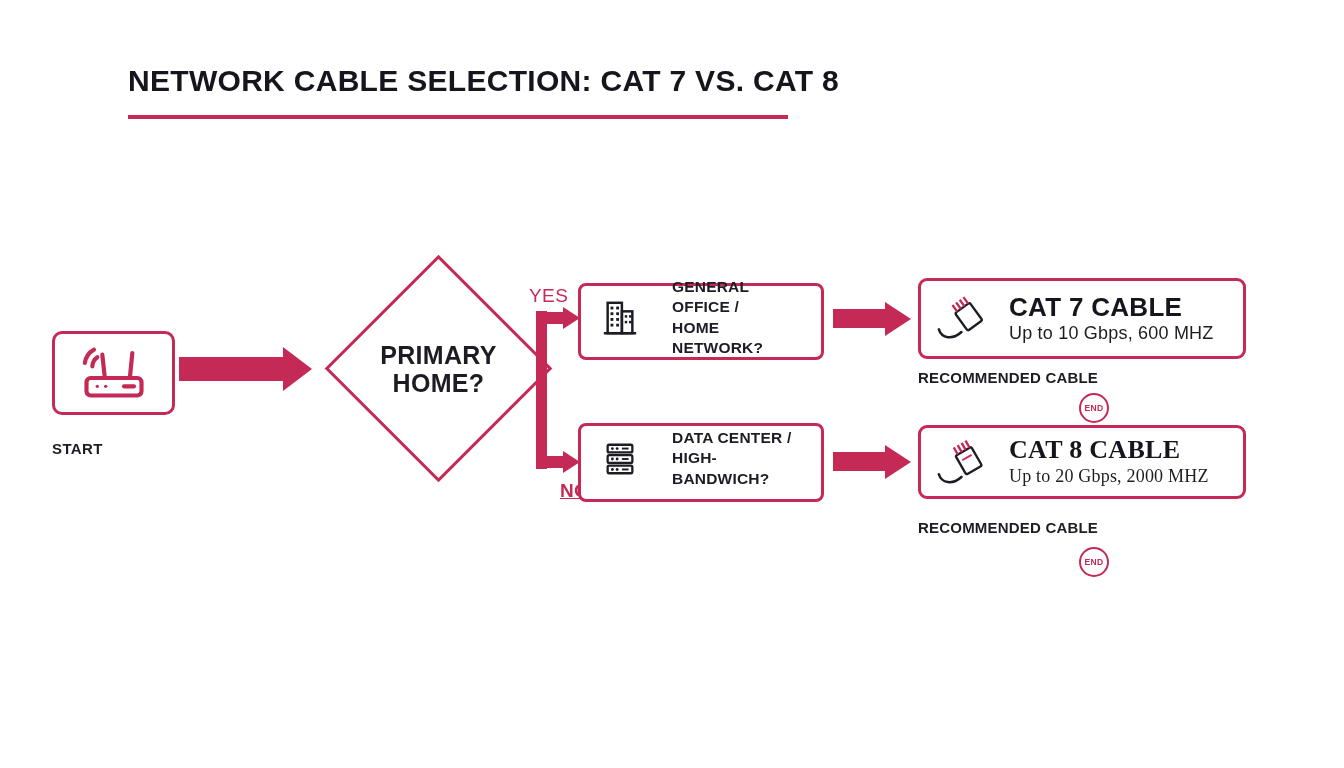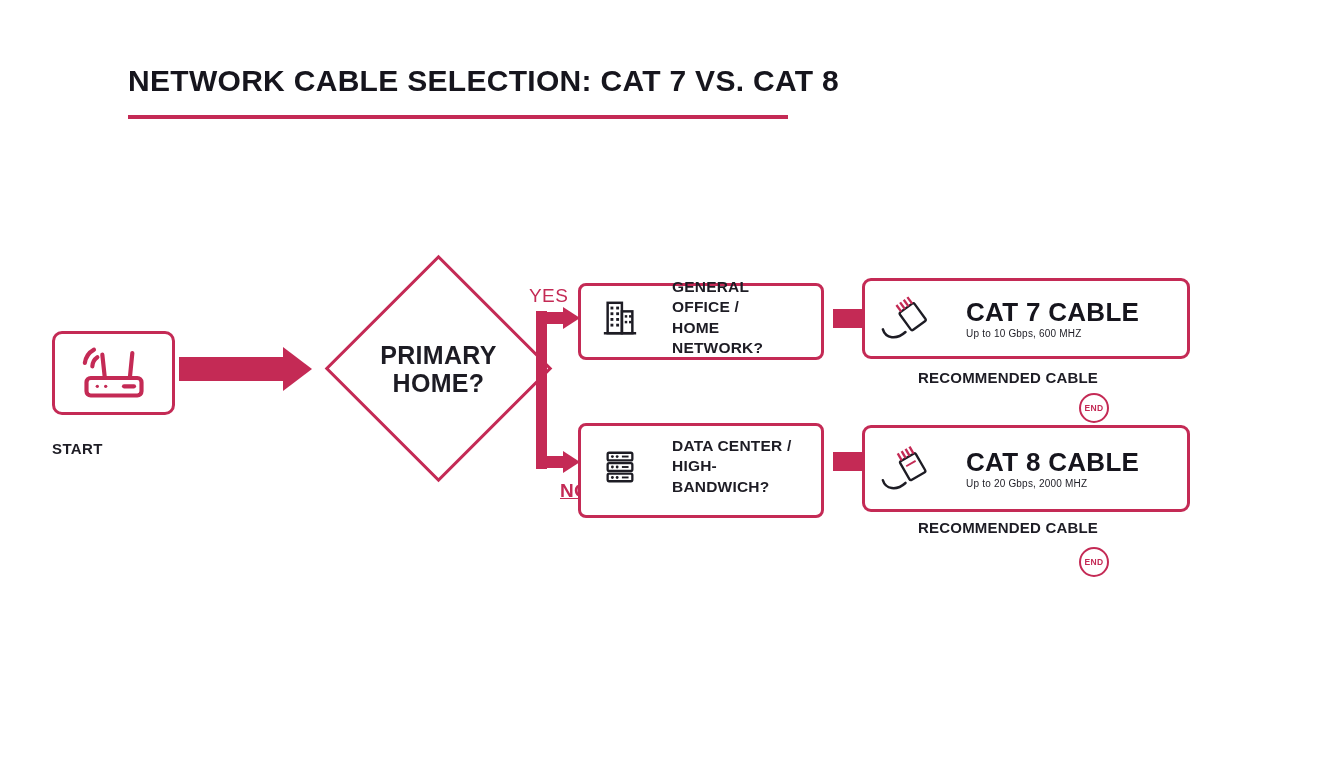"CAT 7 CABLE" .result-box { gap: 26px -> 13px; left: 862px -> 918px }
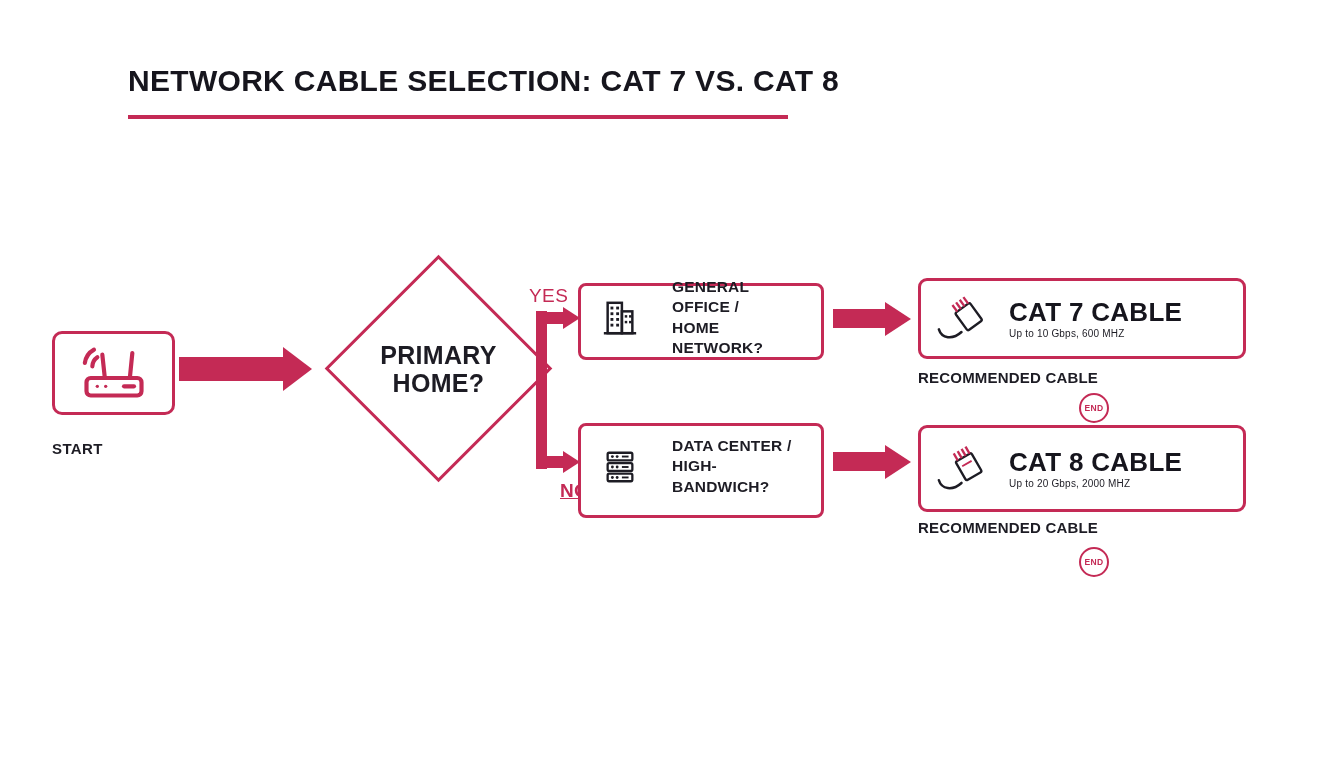"Up to 10 Gbps, 600" .r-spec { font-size: 10px -> 18px }
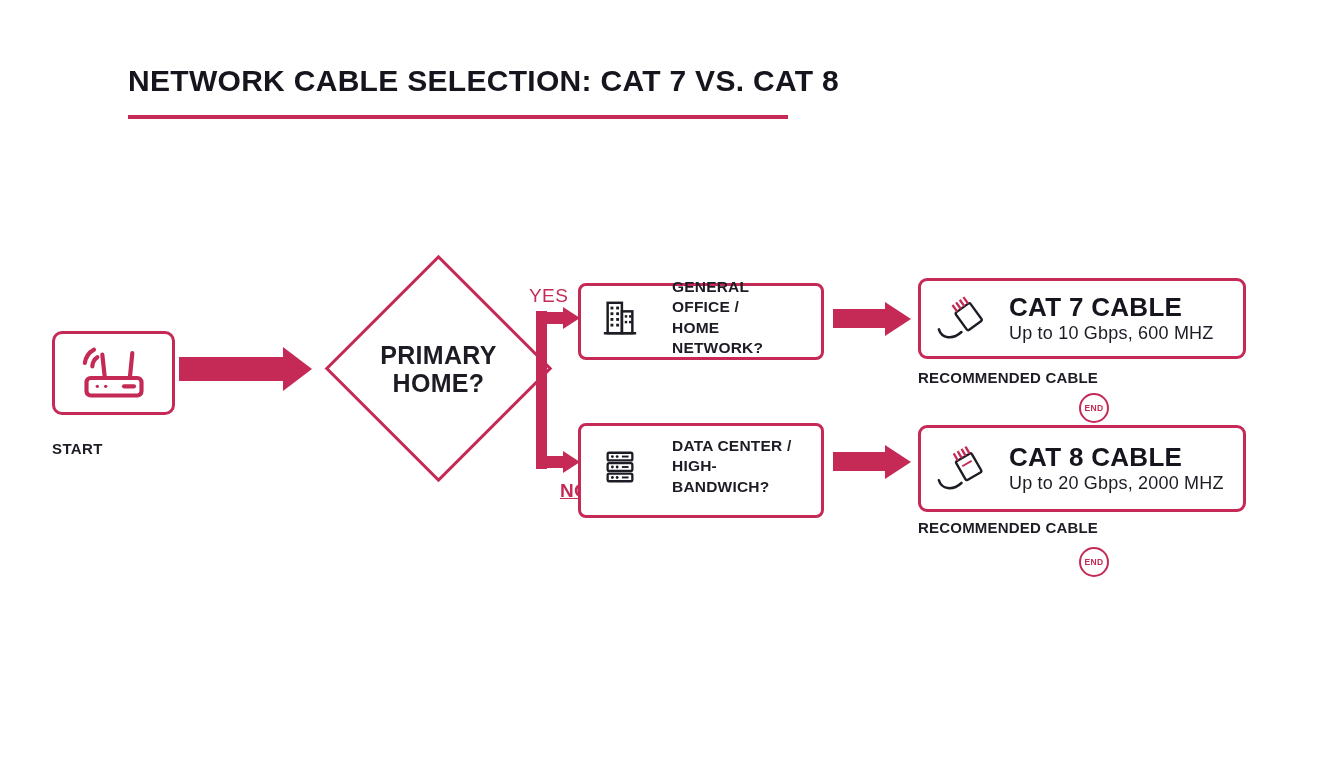"DATA CENTER /" .qbox2 { height: 95px -> 79px }
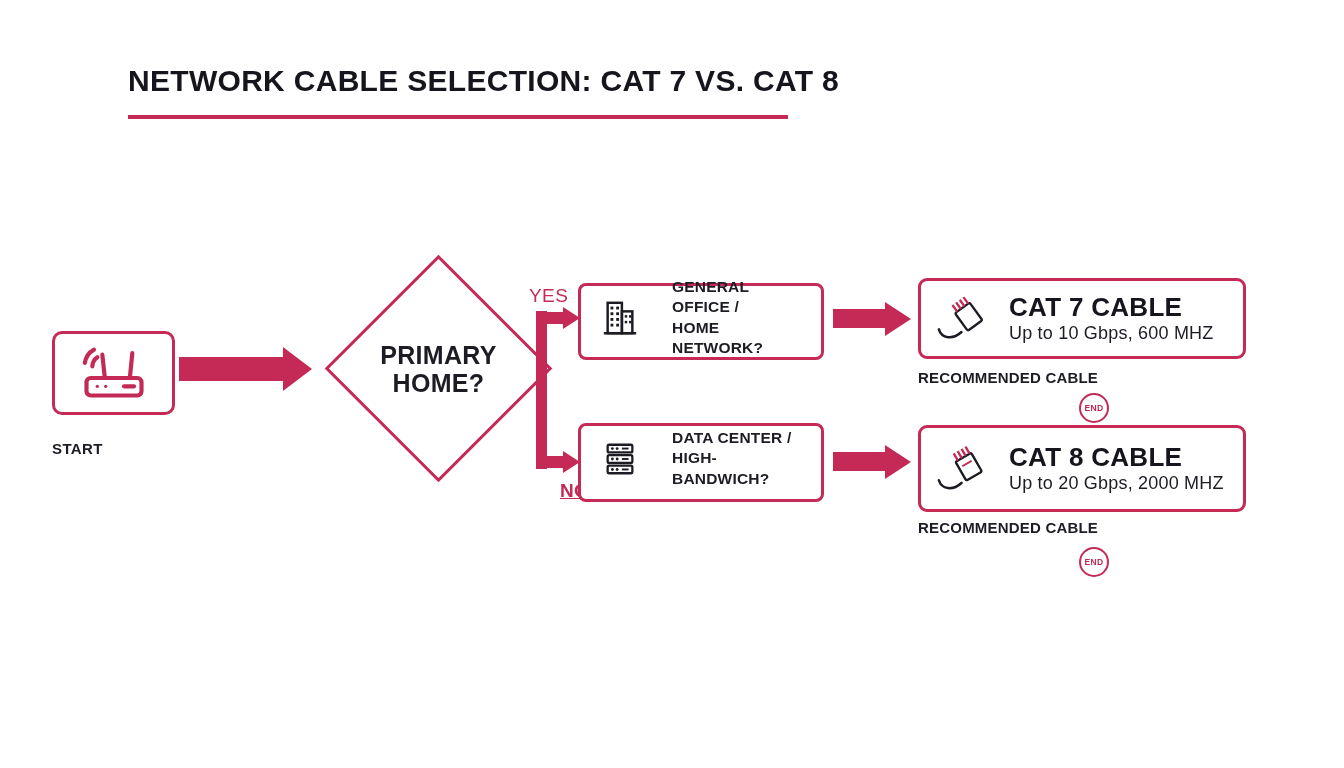"CAT 8 CABLE" .rbox2 { font-family: none -> Liberation Serif, serif; height: 87px -> 74px }
